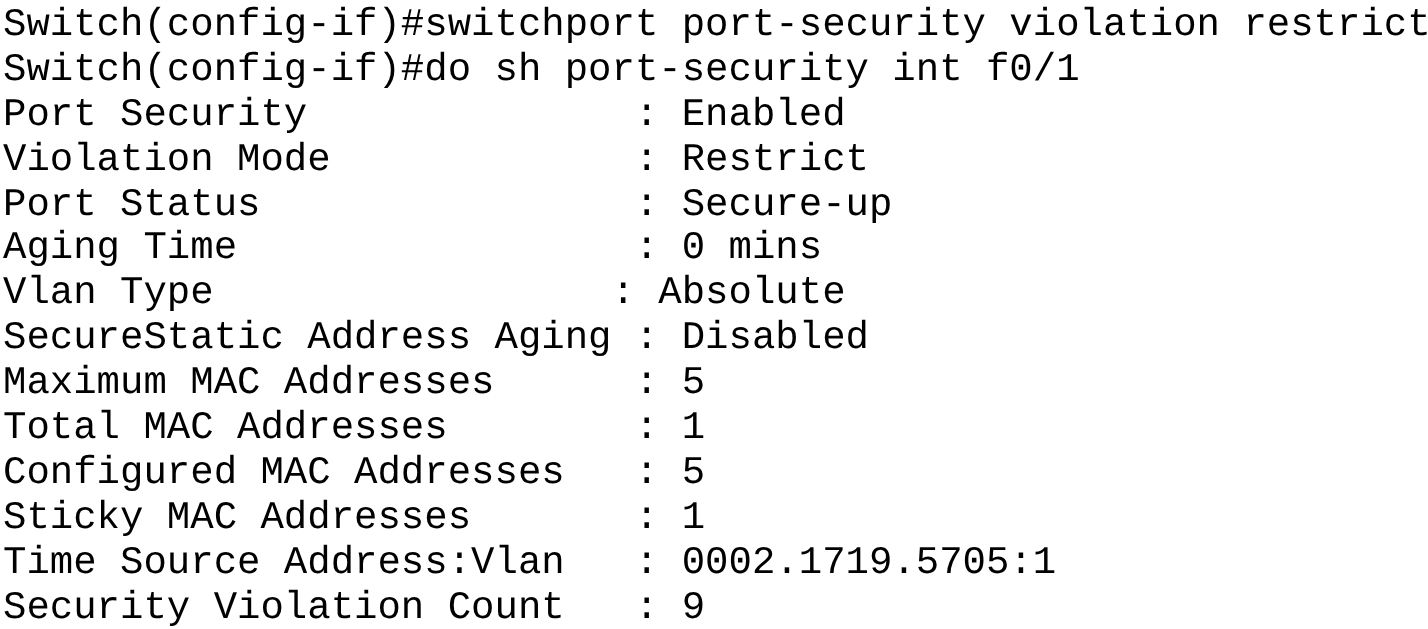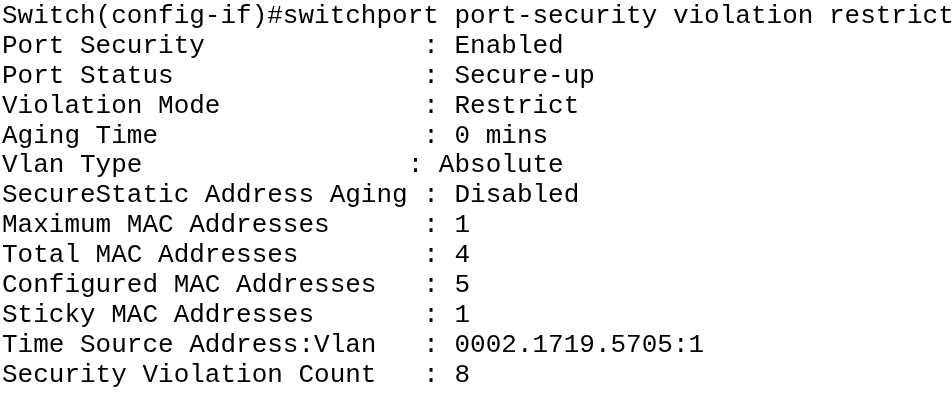"Switch(config-if)#do sh port-security" div.line { html: none -> <div>Switch(config-if)#do sh port-security int f0/1</div> }
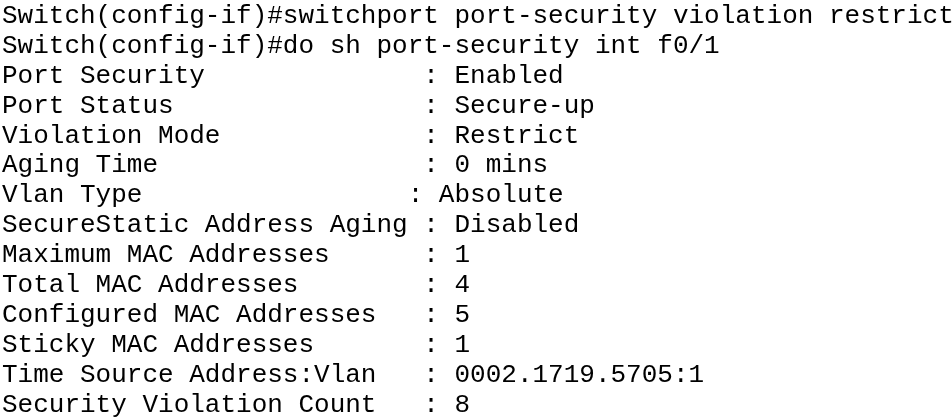"Port Status : Secure-up" div.line { order: before "Violation Mode : Restrict" -> after "Violation Mode : Restrict" }
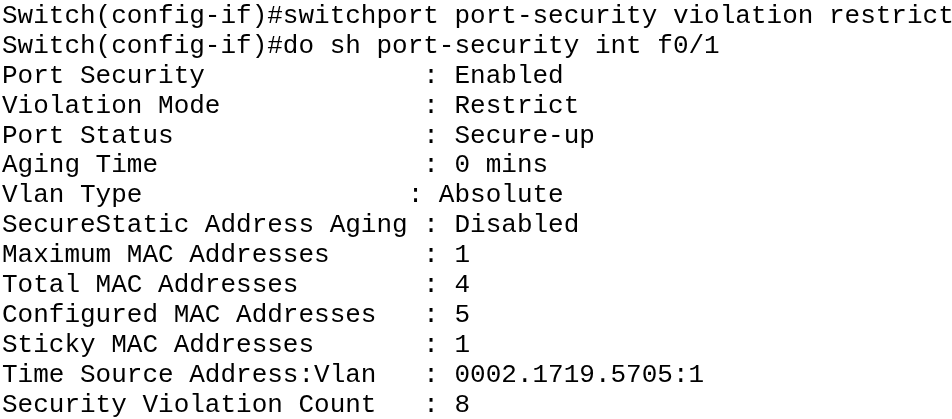"Maximum MAC Addresses : 1" div.line { text: 1 -> 5 }
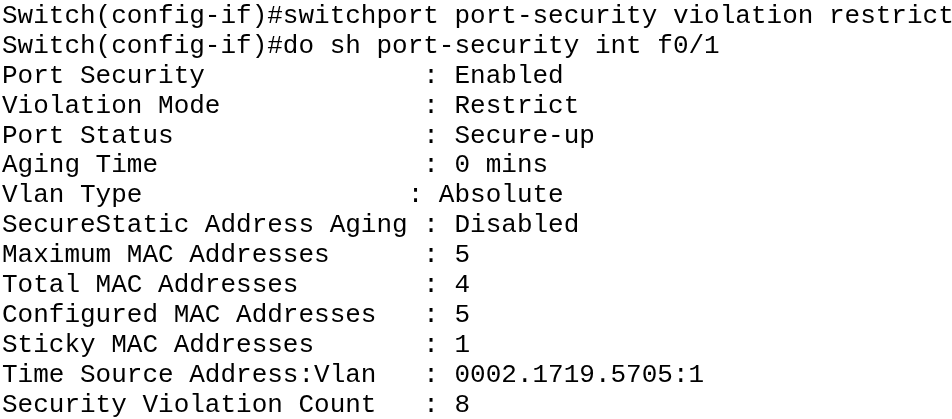"Total MAC Addresses : 4" div.line { text: 4 -> 1 }
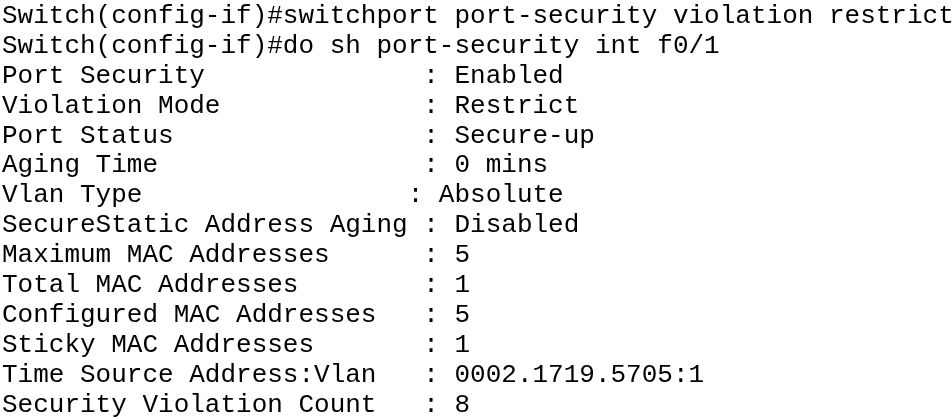"Security Violation Count : 8" div.line { text: 8 -> 9 }
